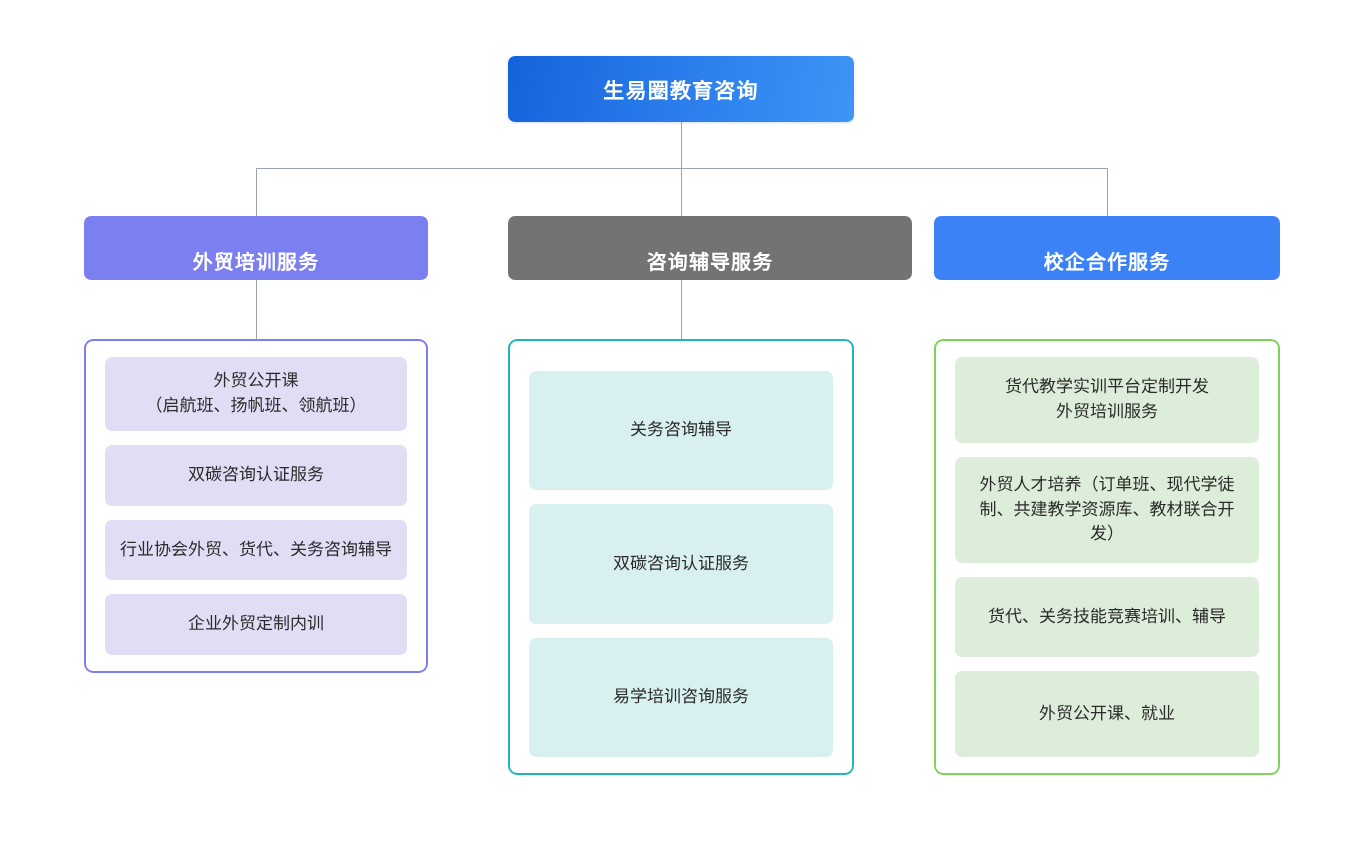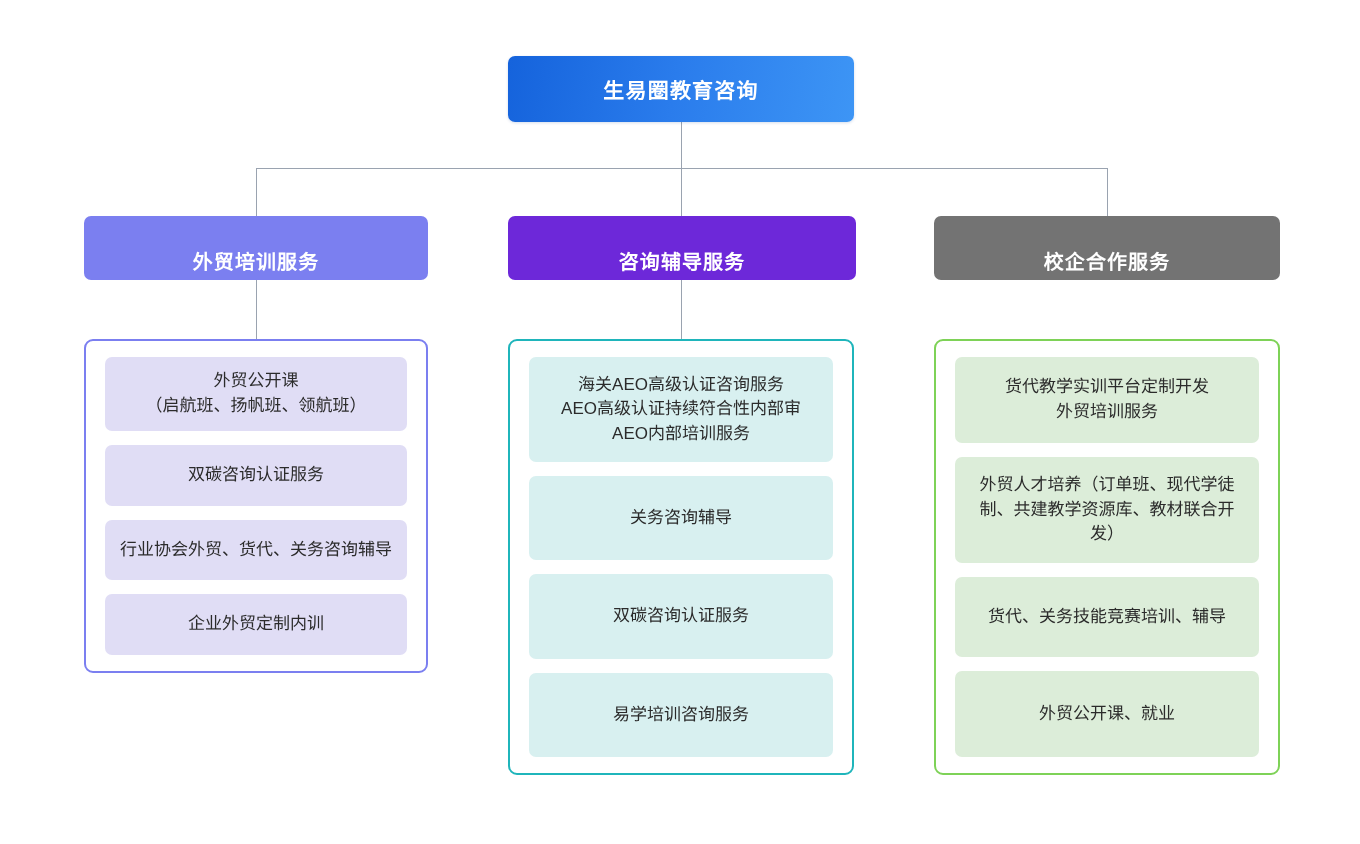"咨询辅导服务" #col-2-head { background: #6d28d9 -> #737373; width: 348px -> 404px }
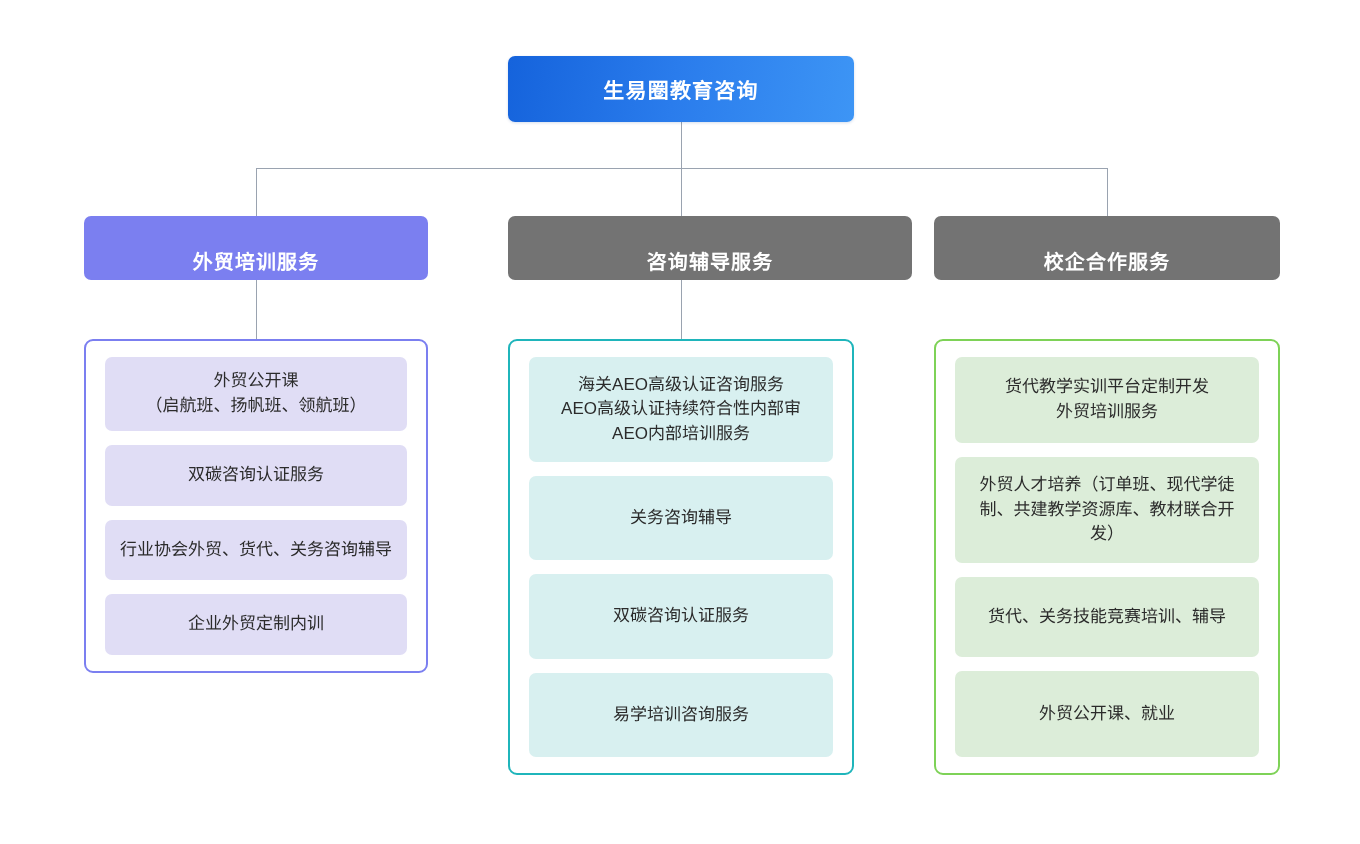"校企合作服务" #col-3-head { background: #737373 -> #3b82f6 }
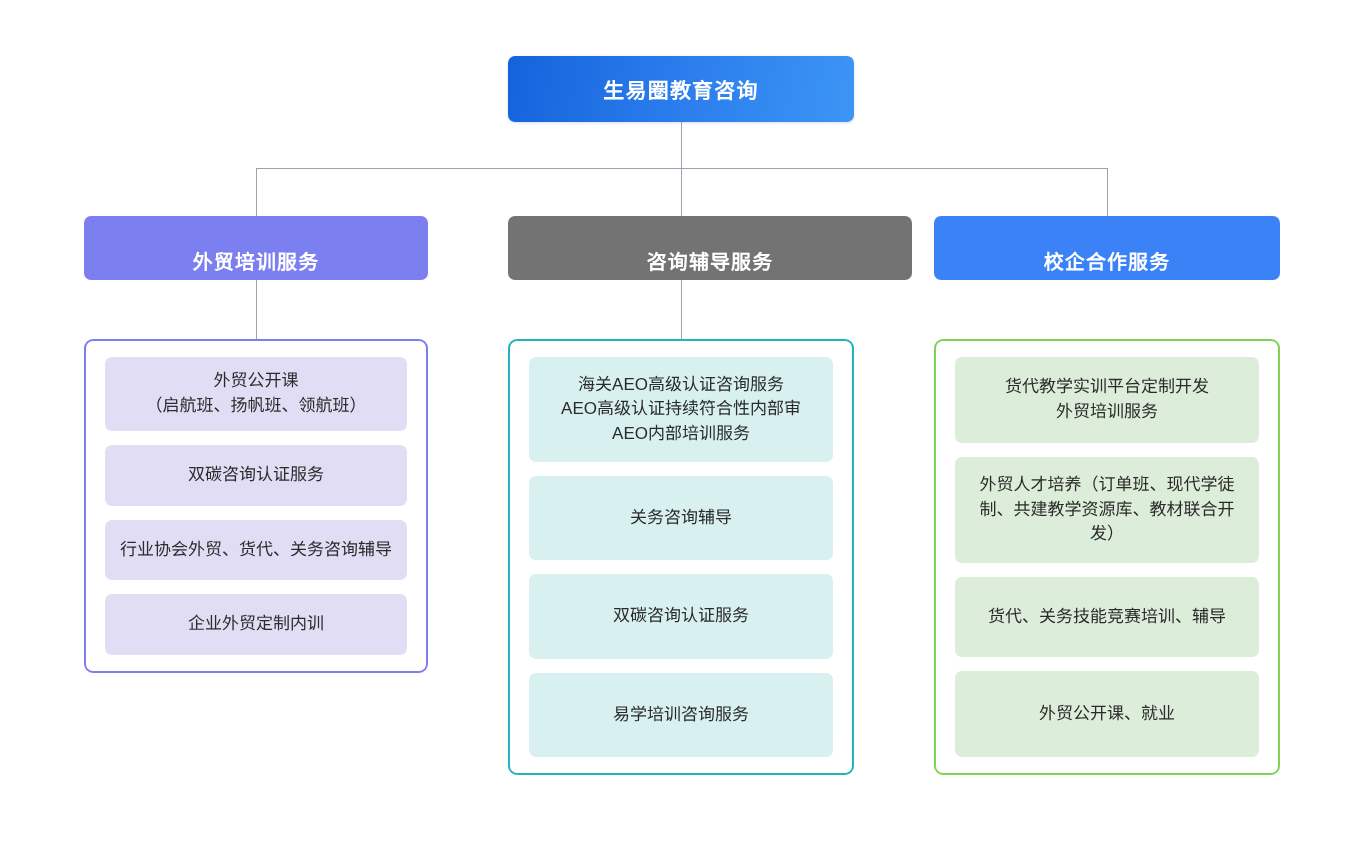"海关AEO高级认证咨询服务" div.leaf-card { html: <div>海关AEO高级认证咨询服务 AEO高级认证持续符合性内部审 AEO内部培训服务</div> -> none }
